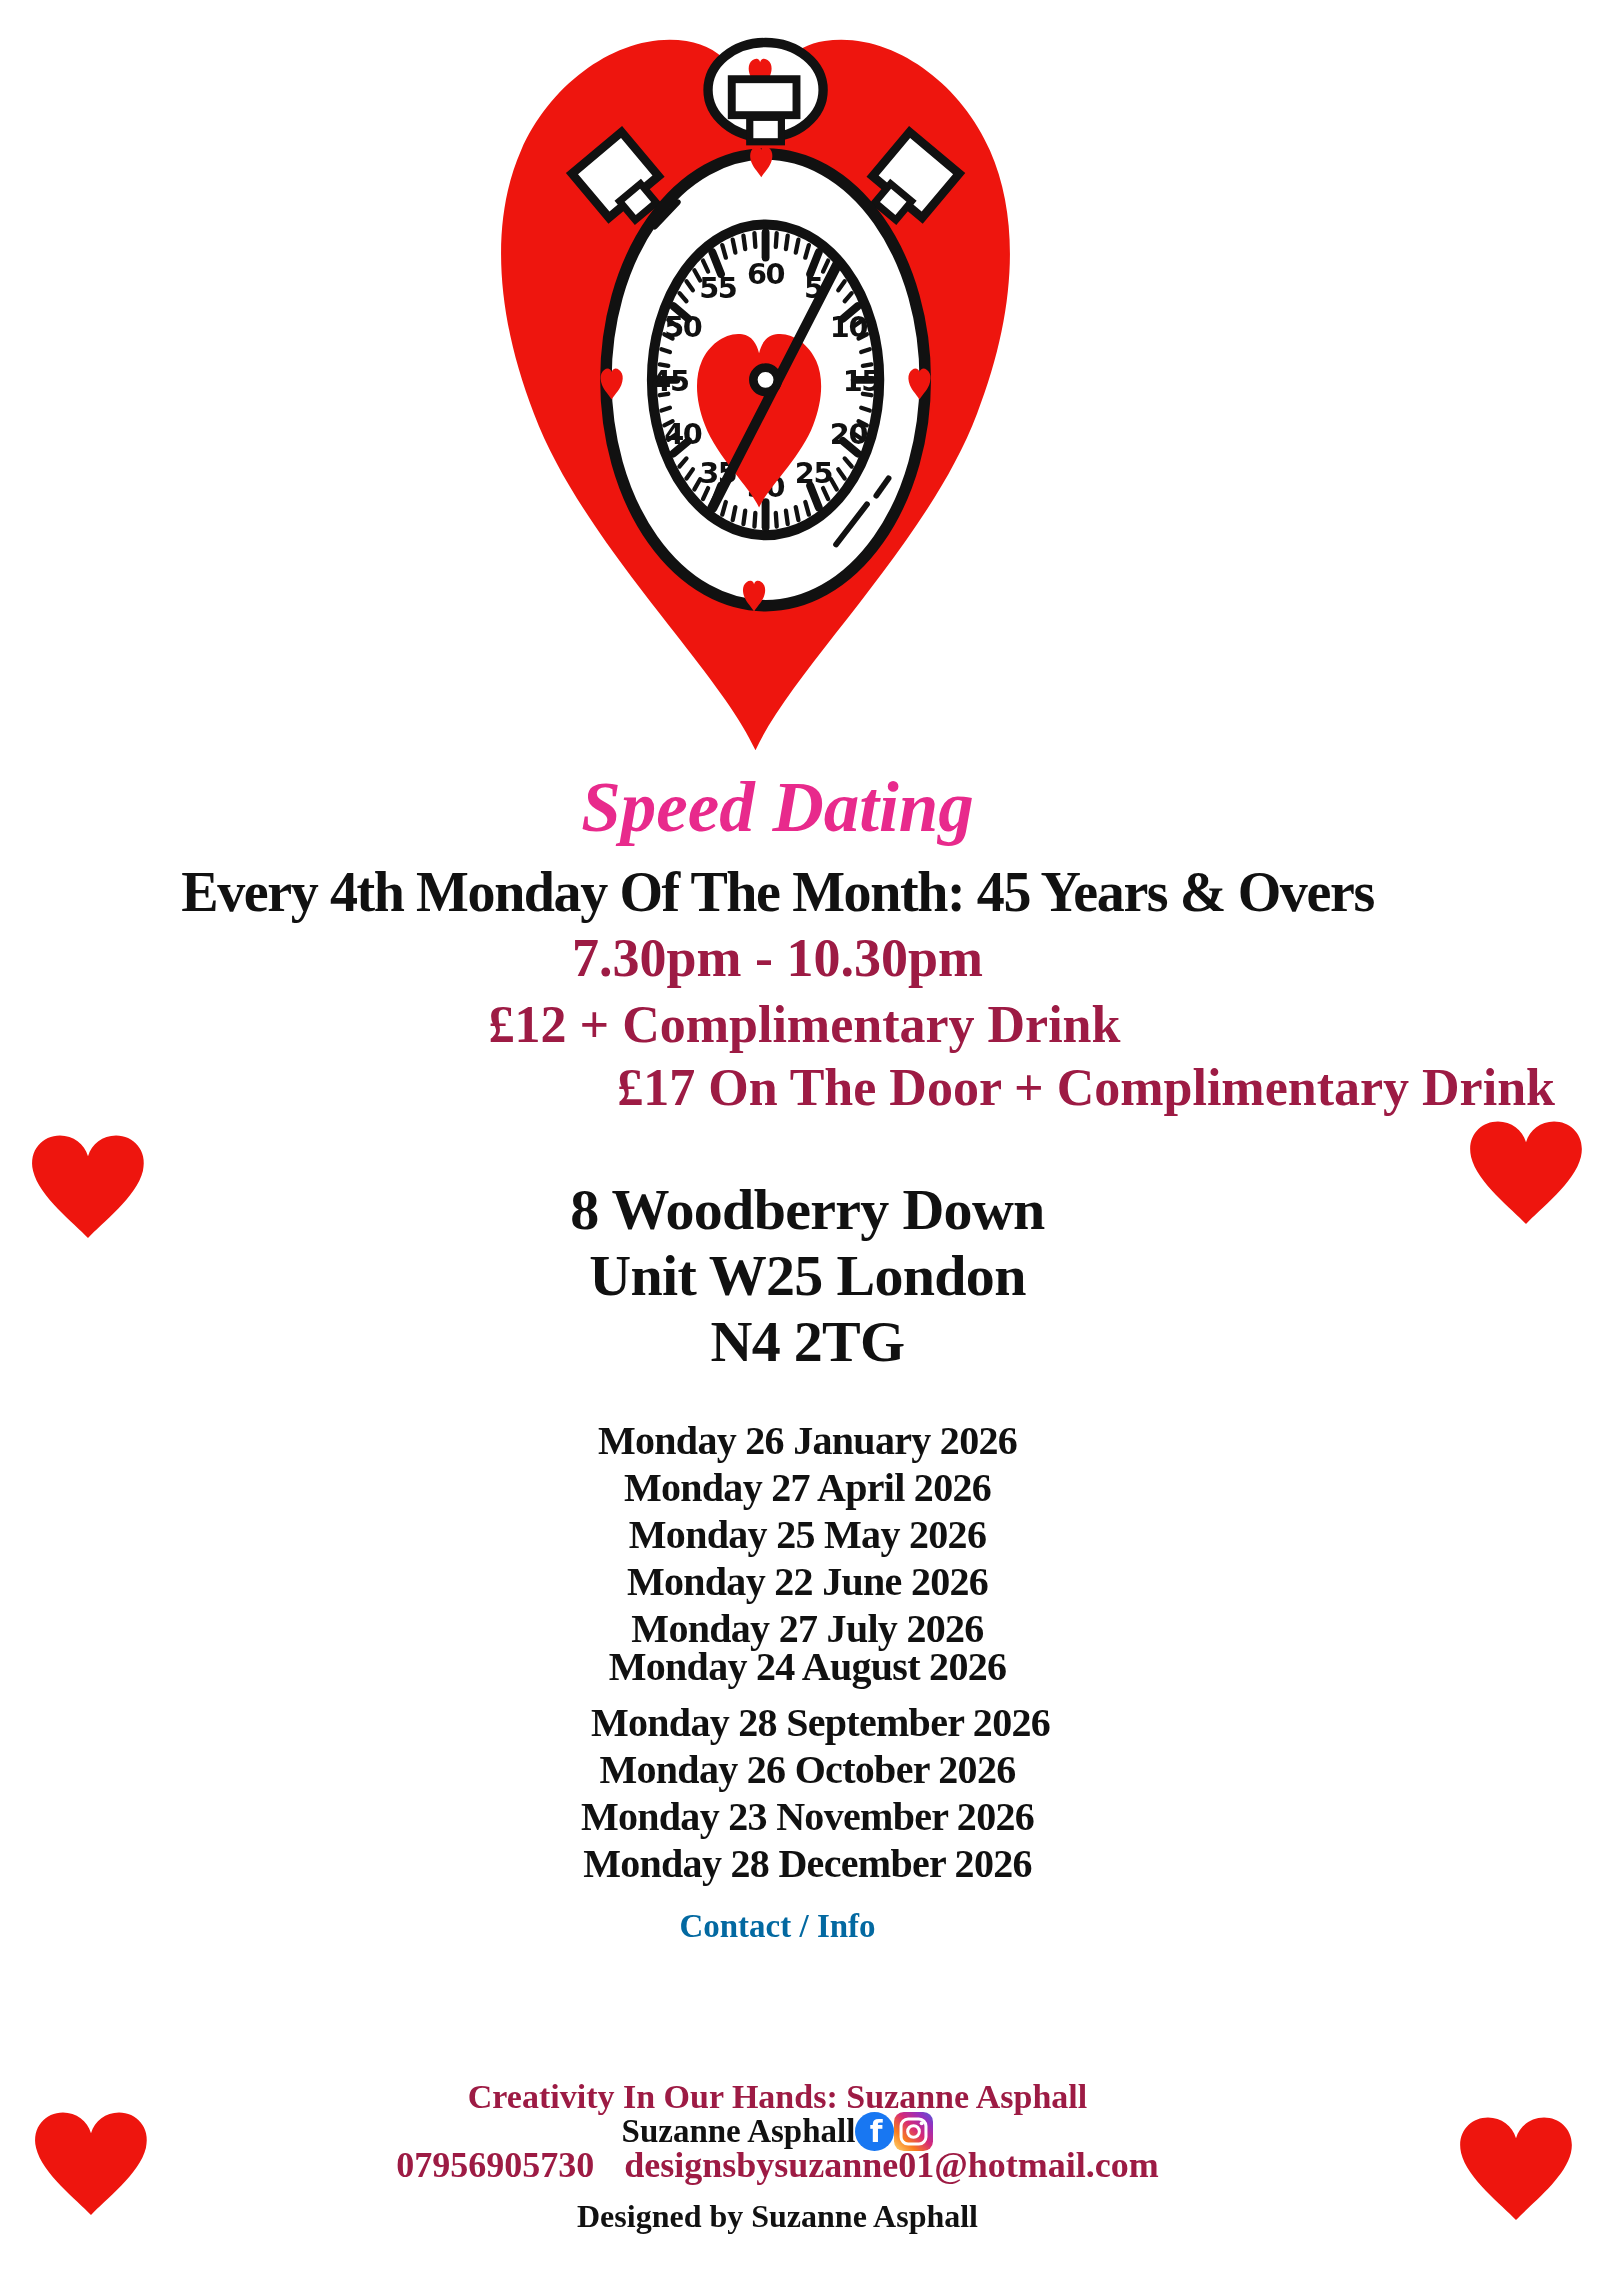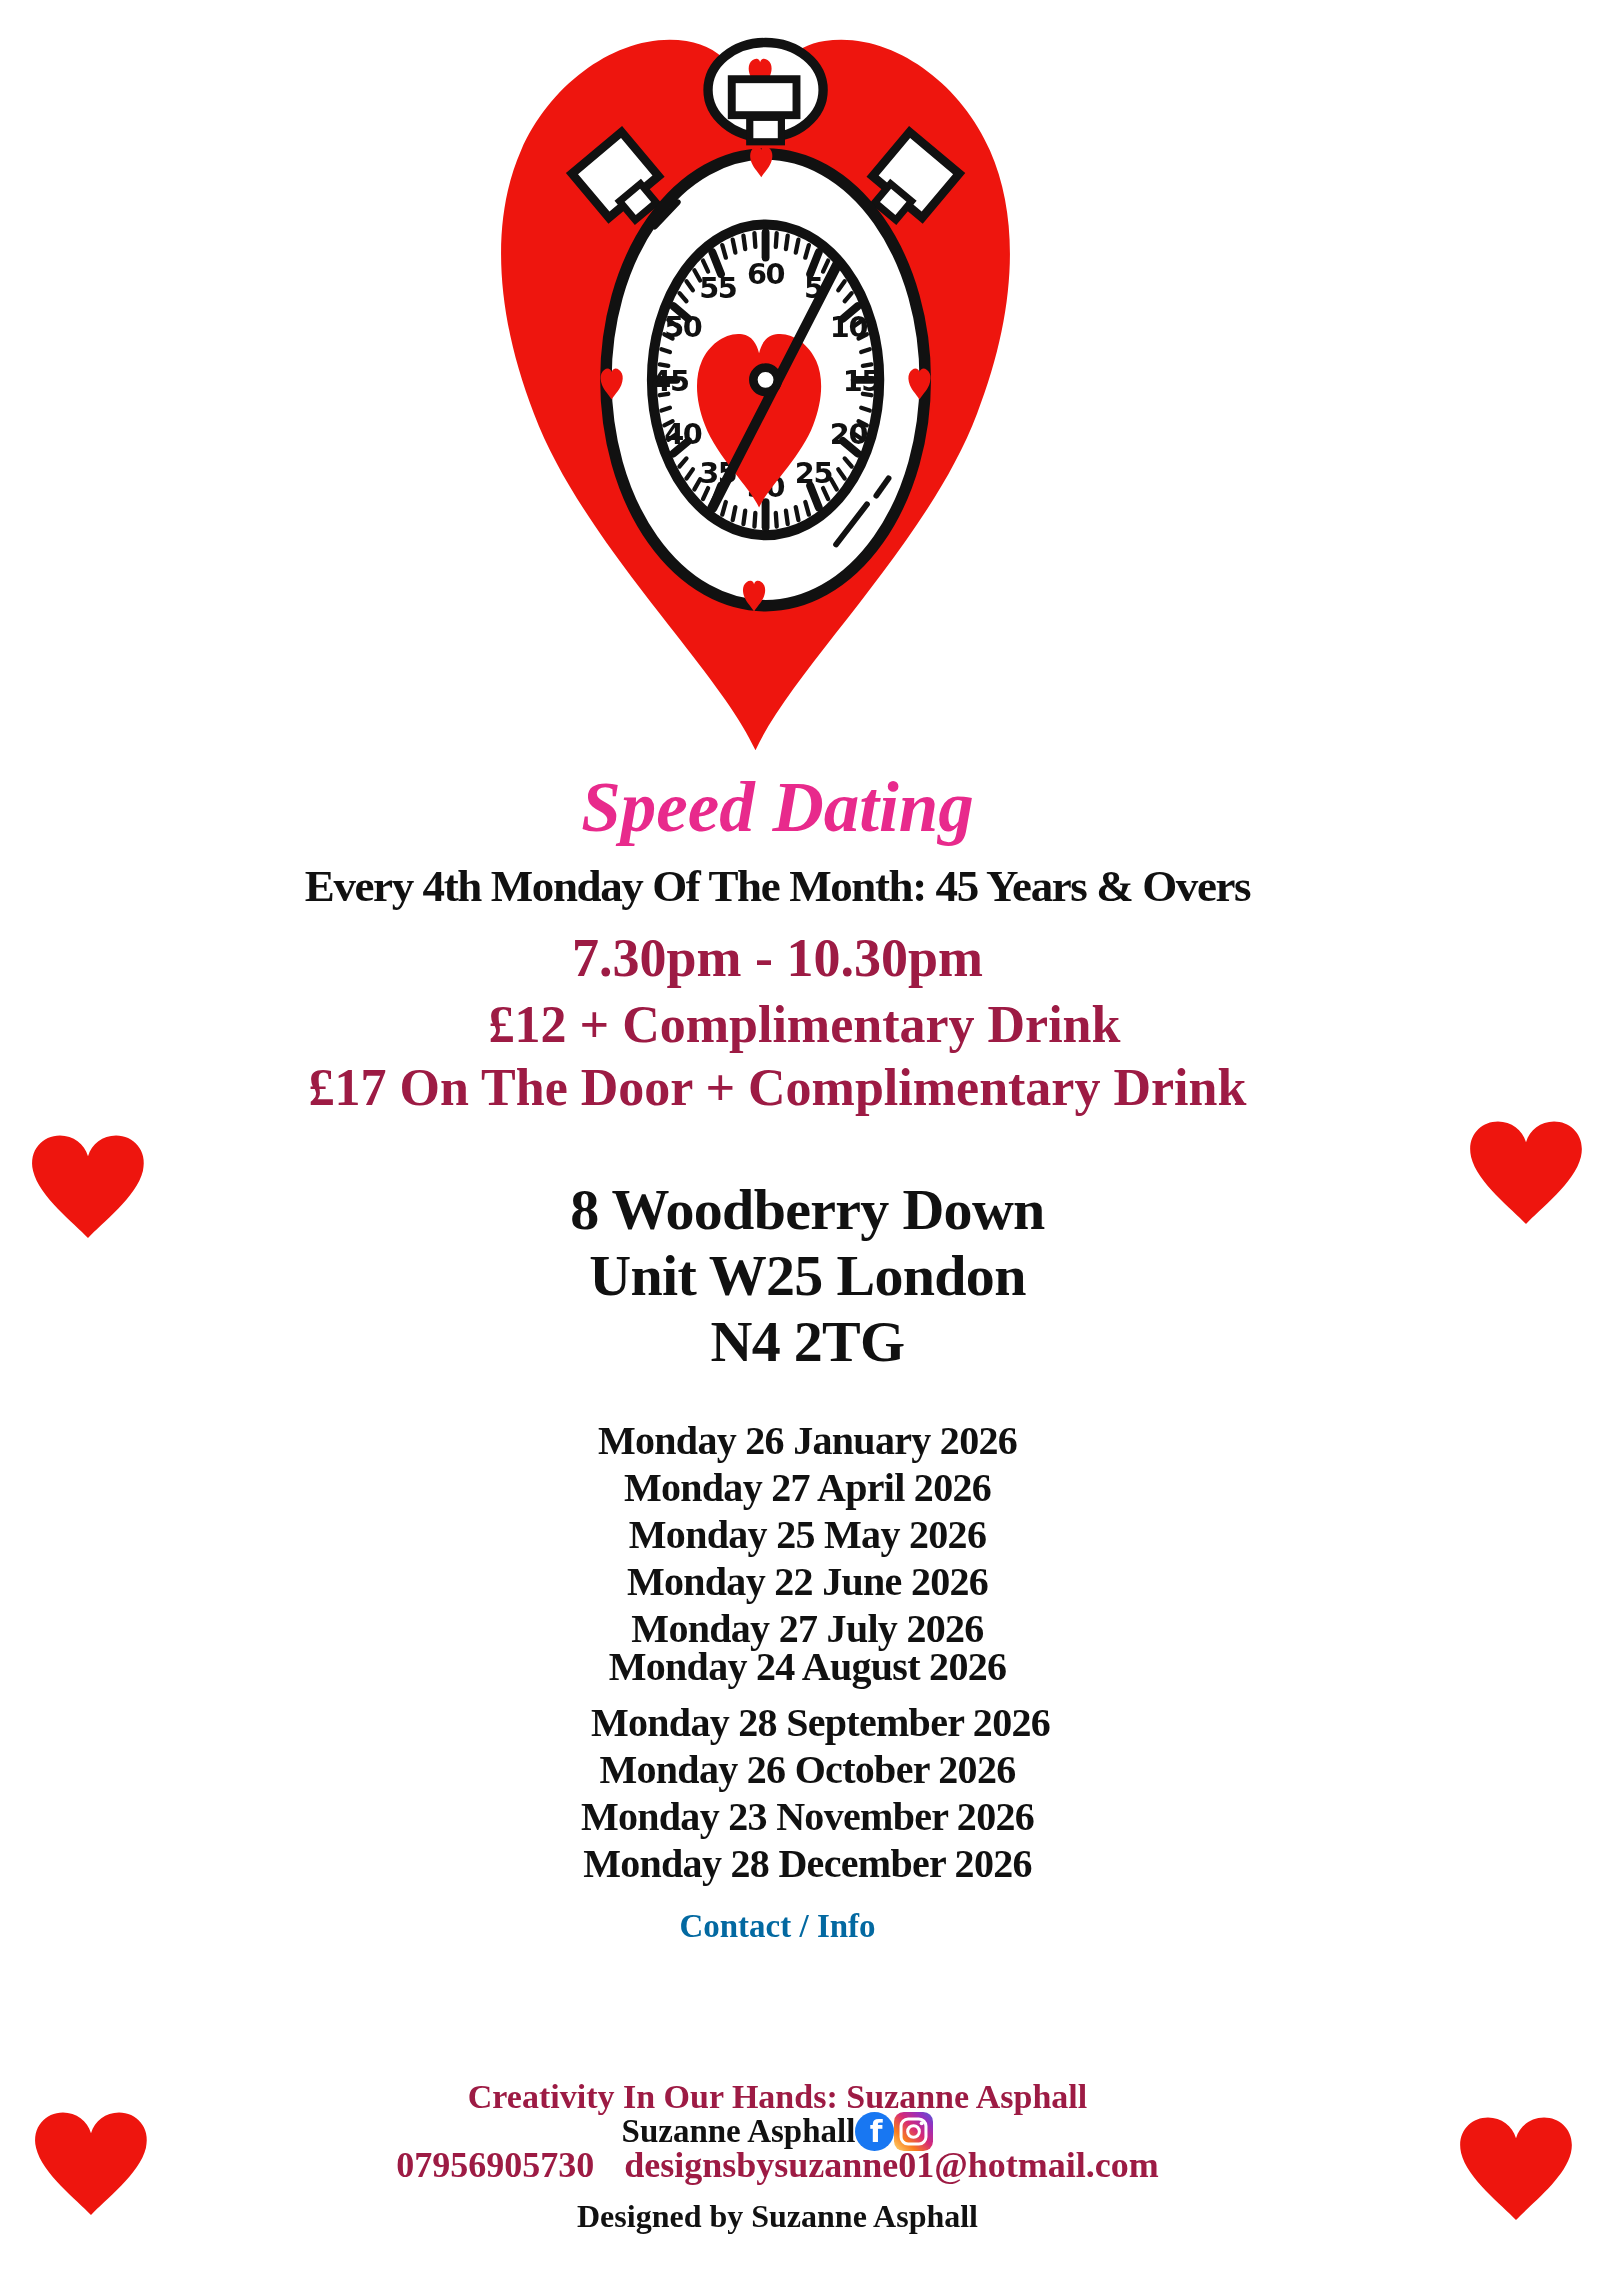"Every 4th Monday Of The" .subtitle { font-size: 45px -> 56px }
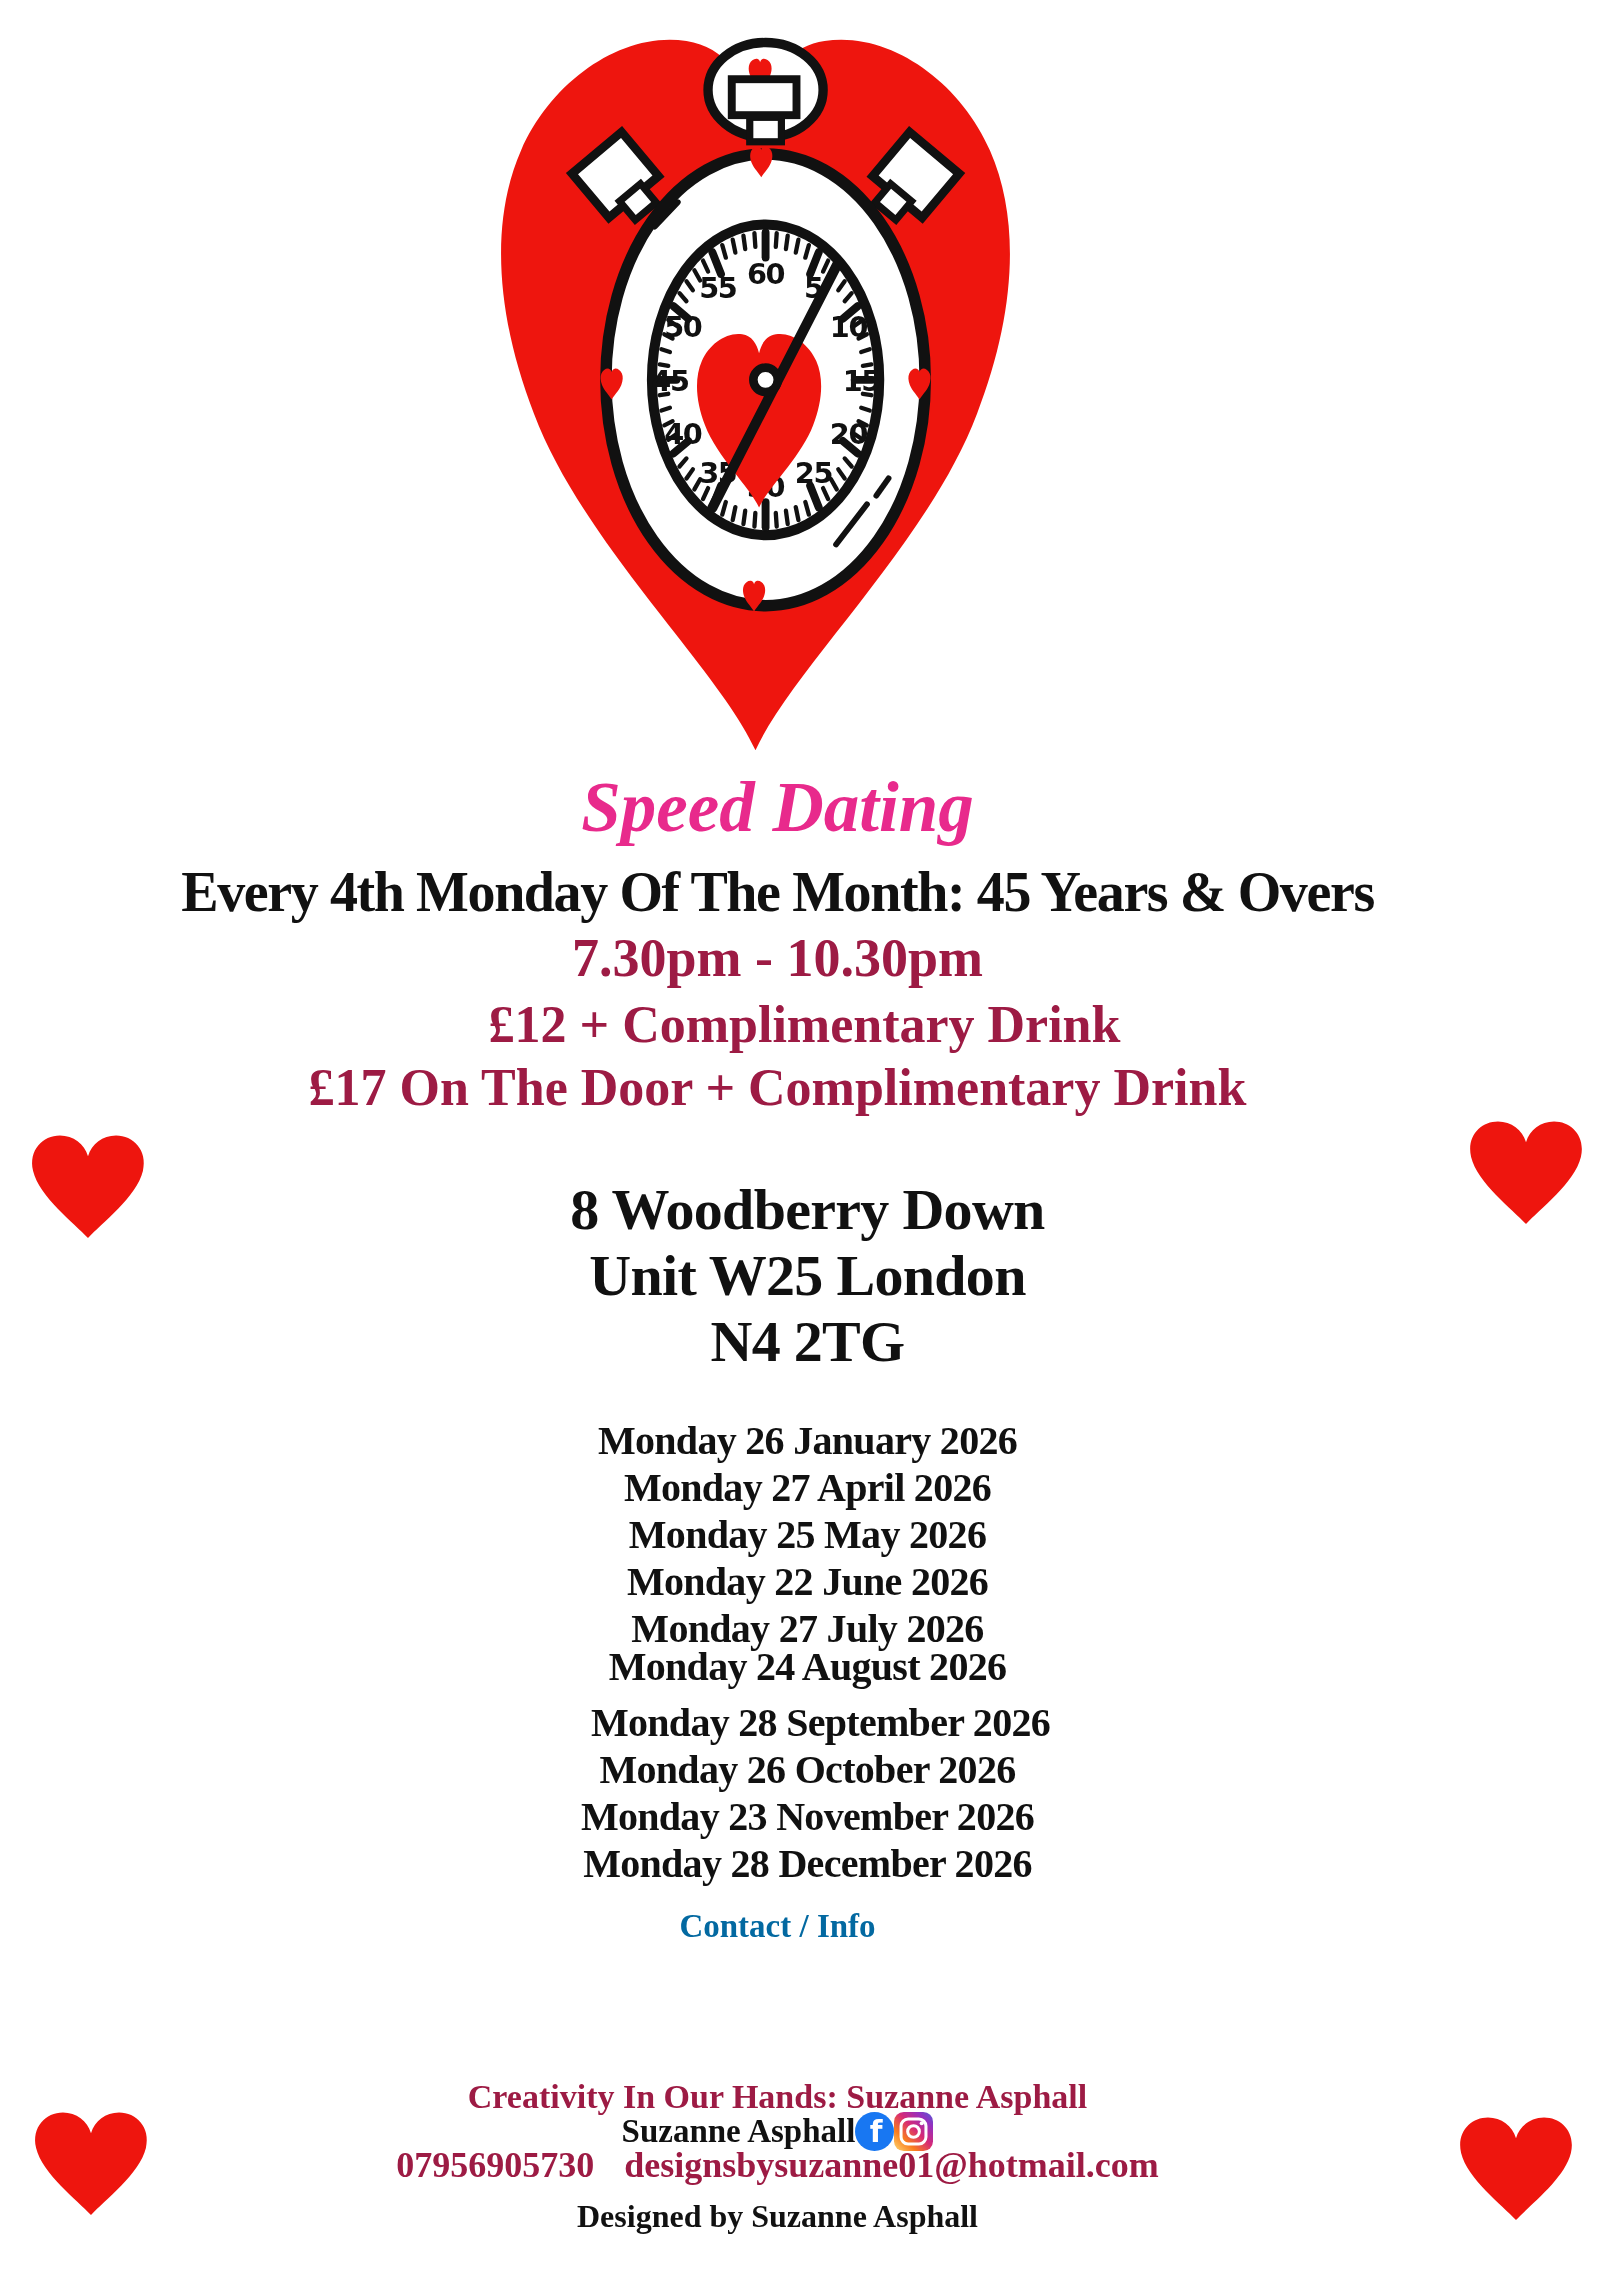"£17 On The Door +" .price2 { text-align: none -> right }
